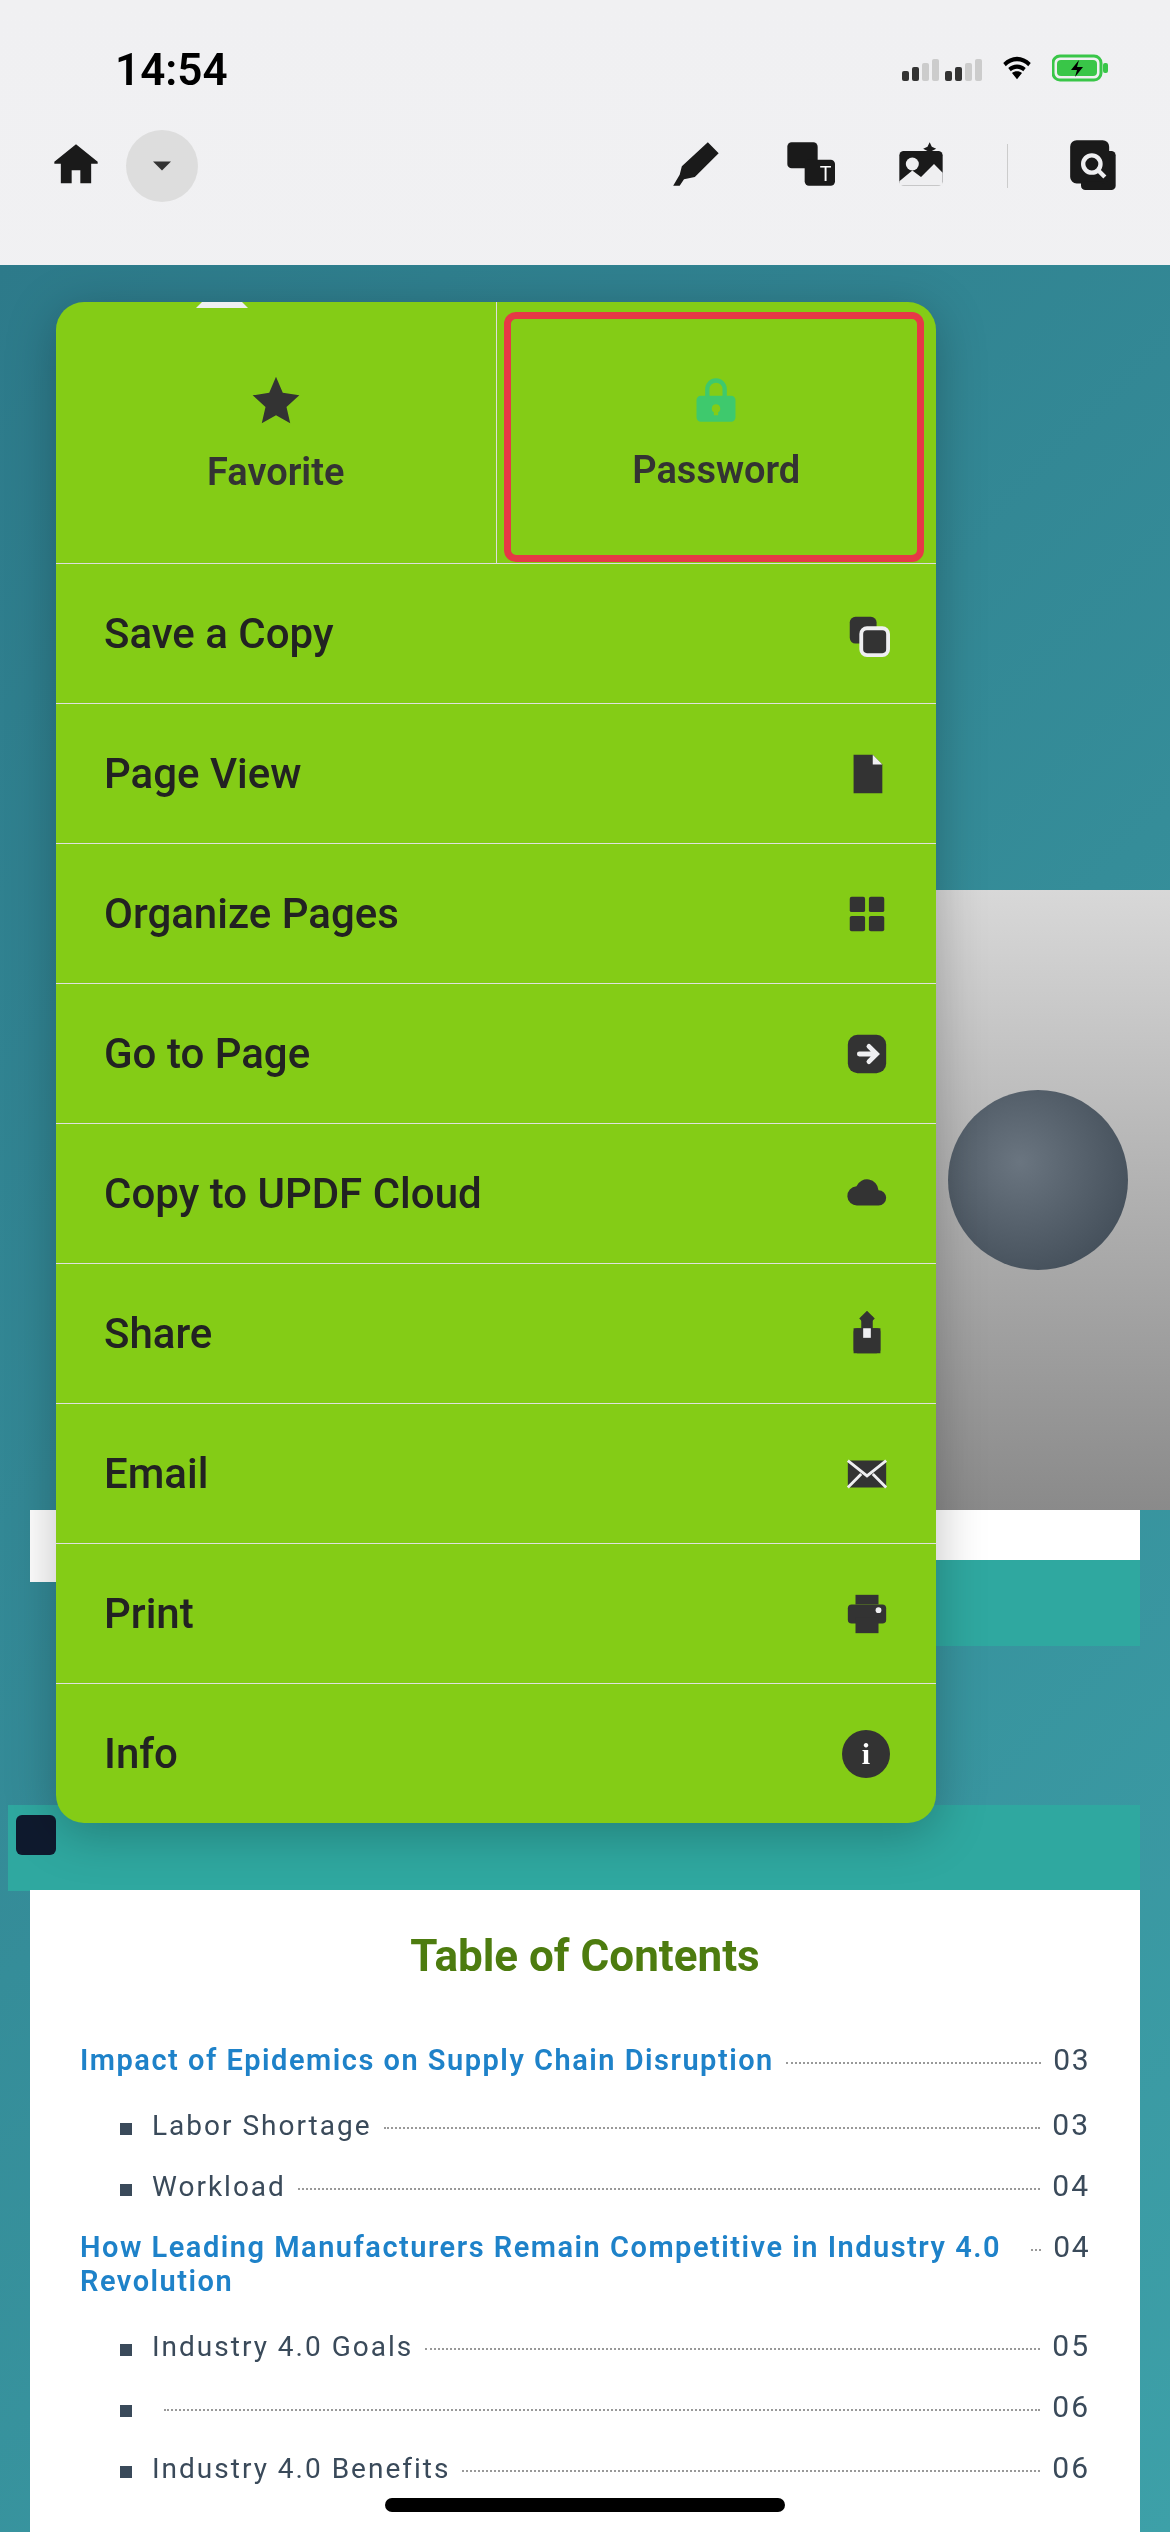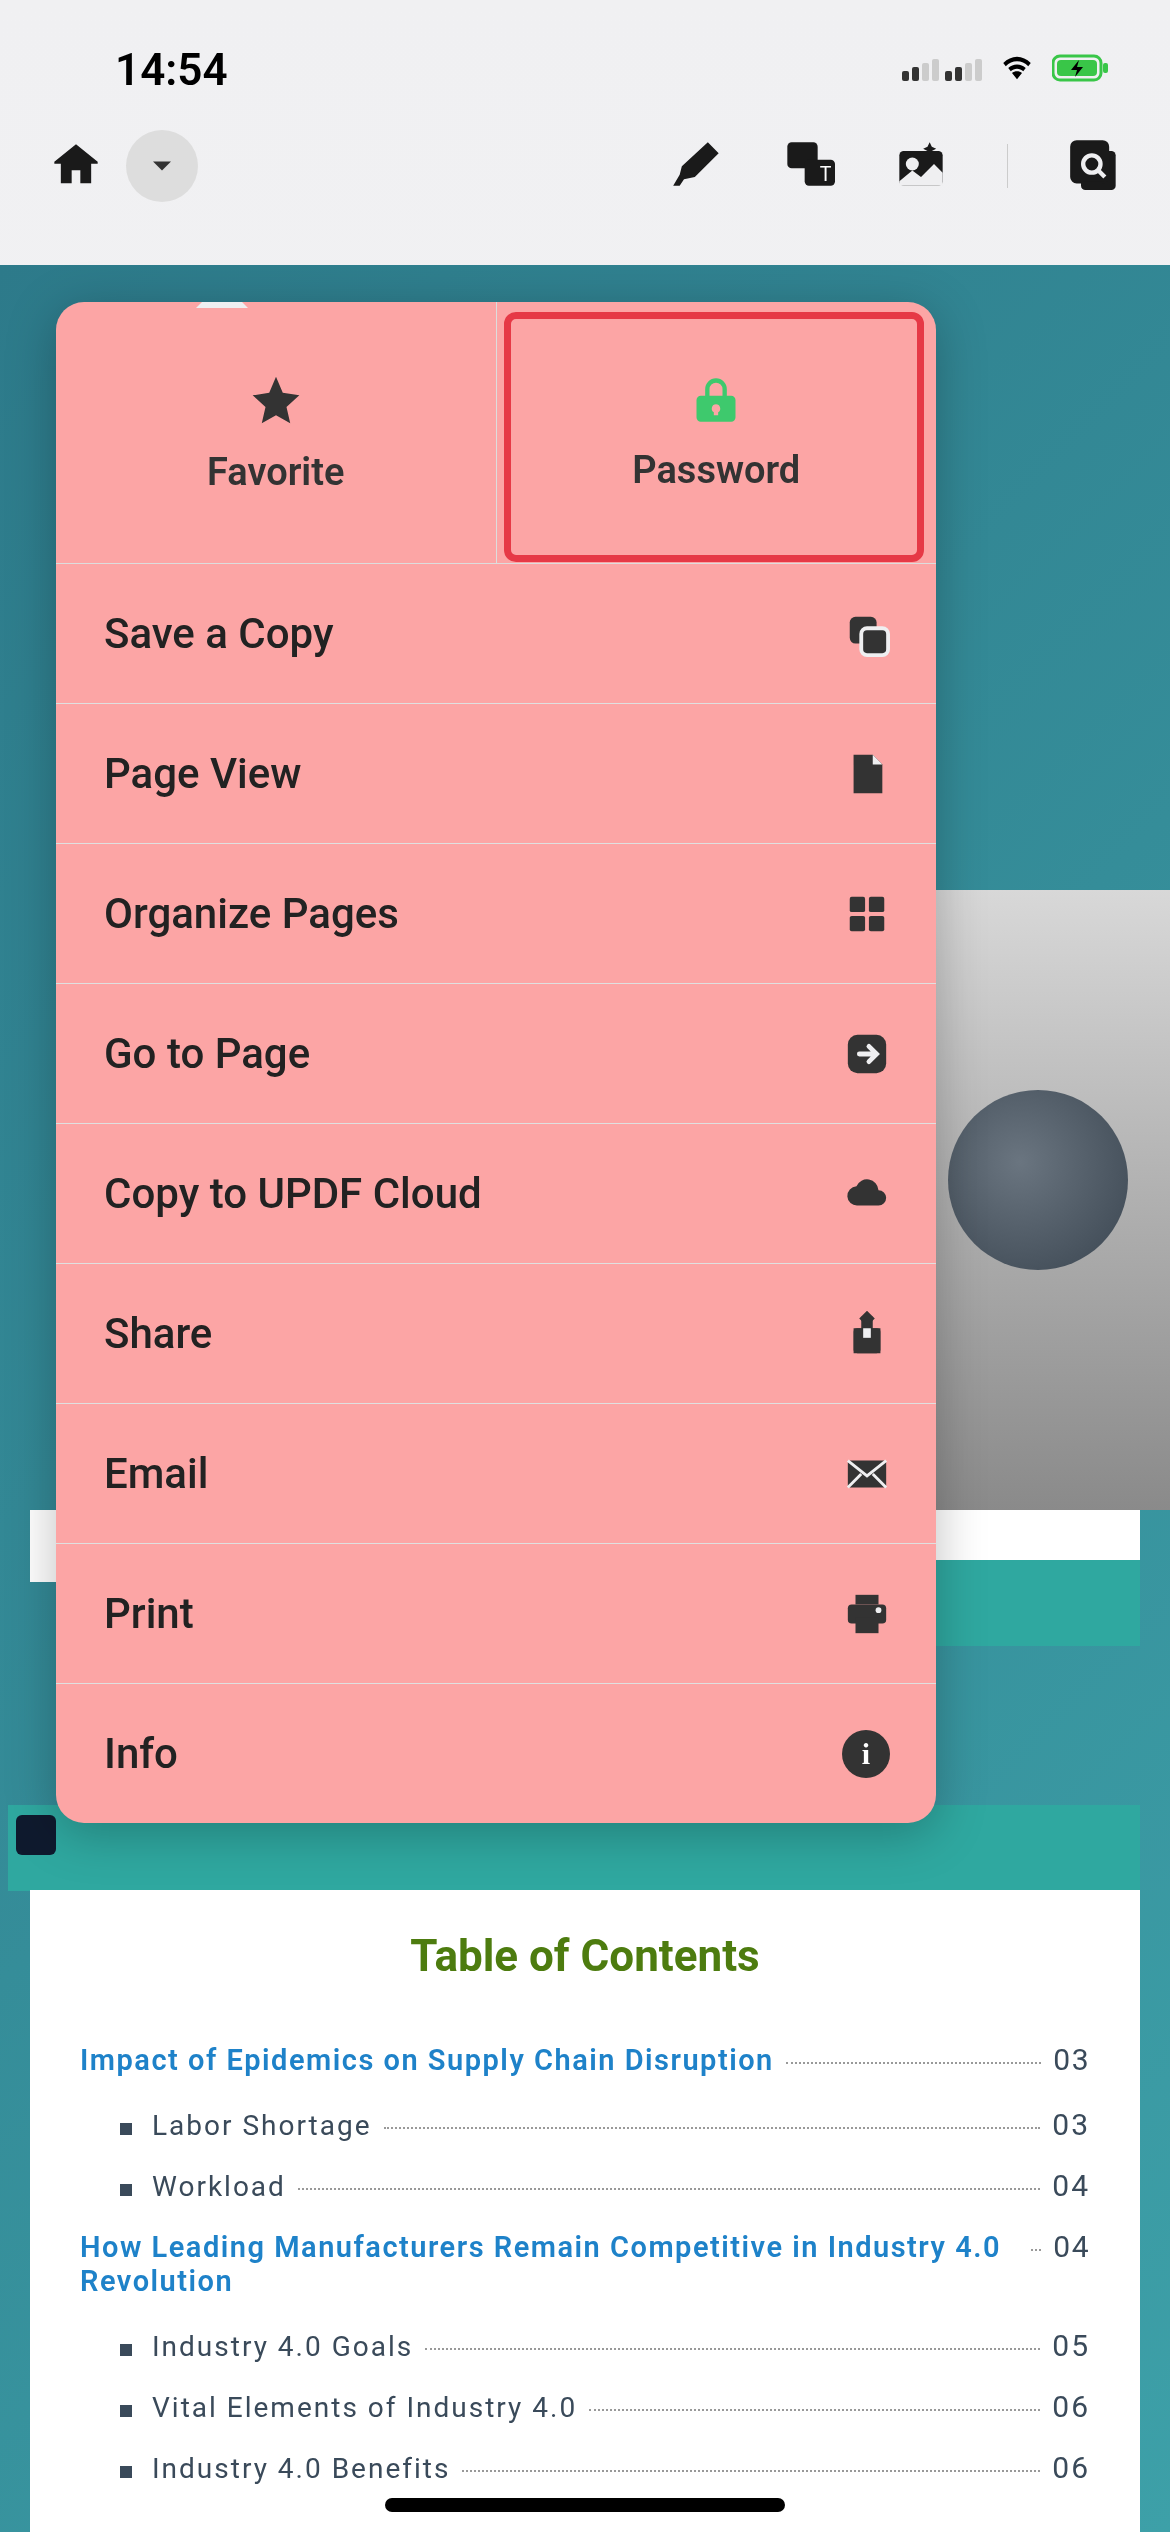"Favorite" .dropdown { background: #fca5a5 -> #84cc16 }
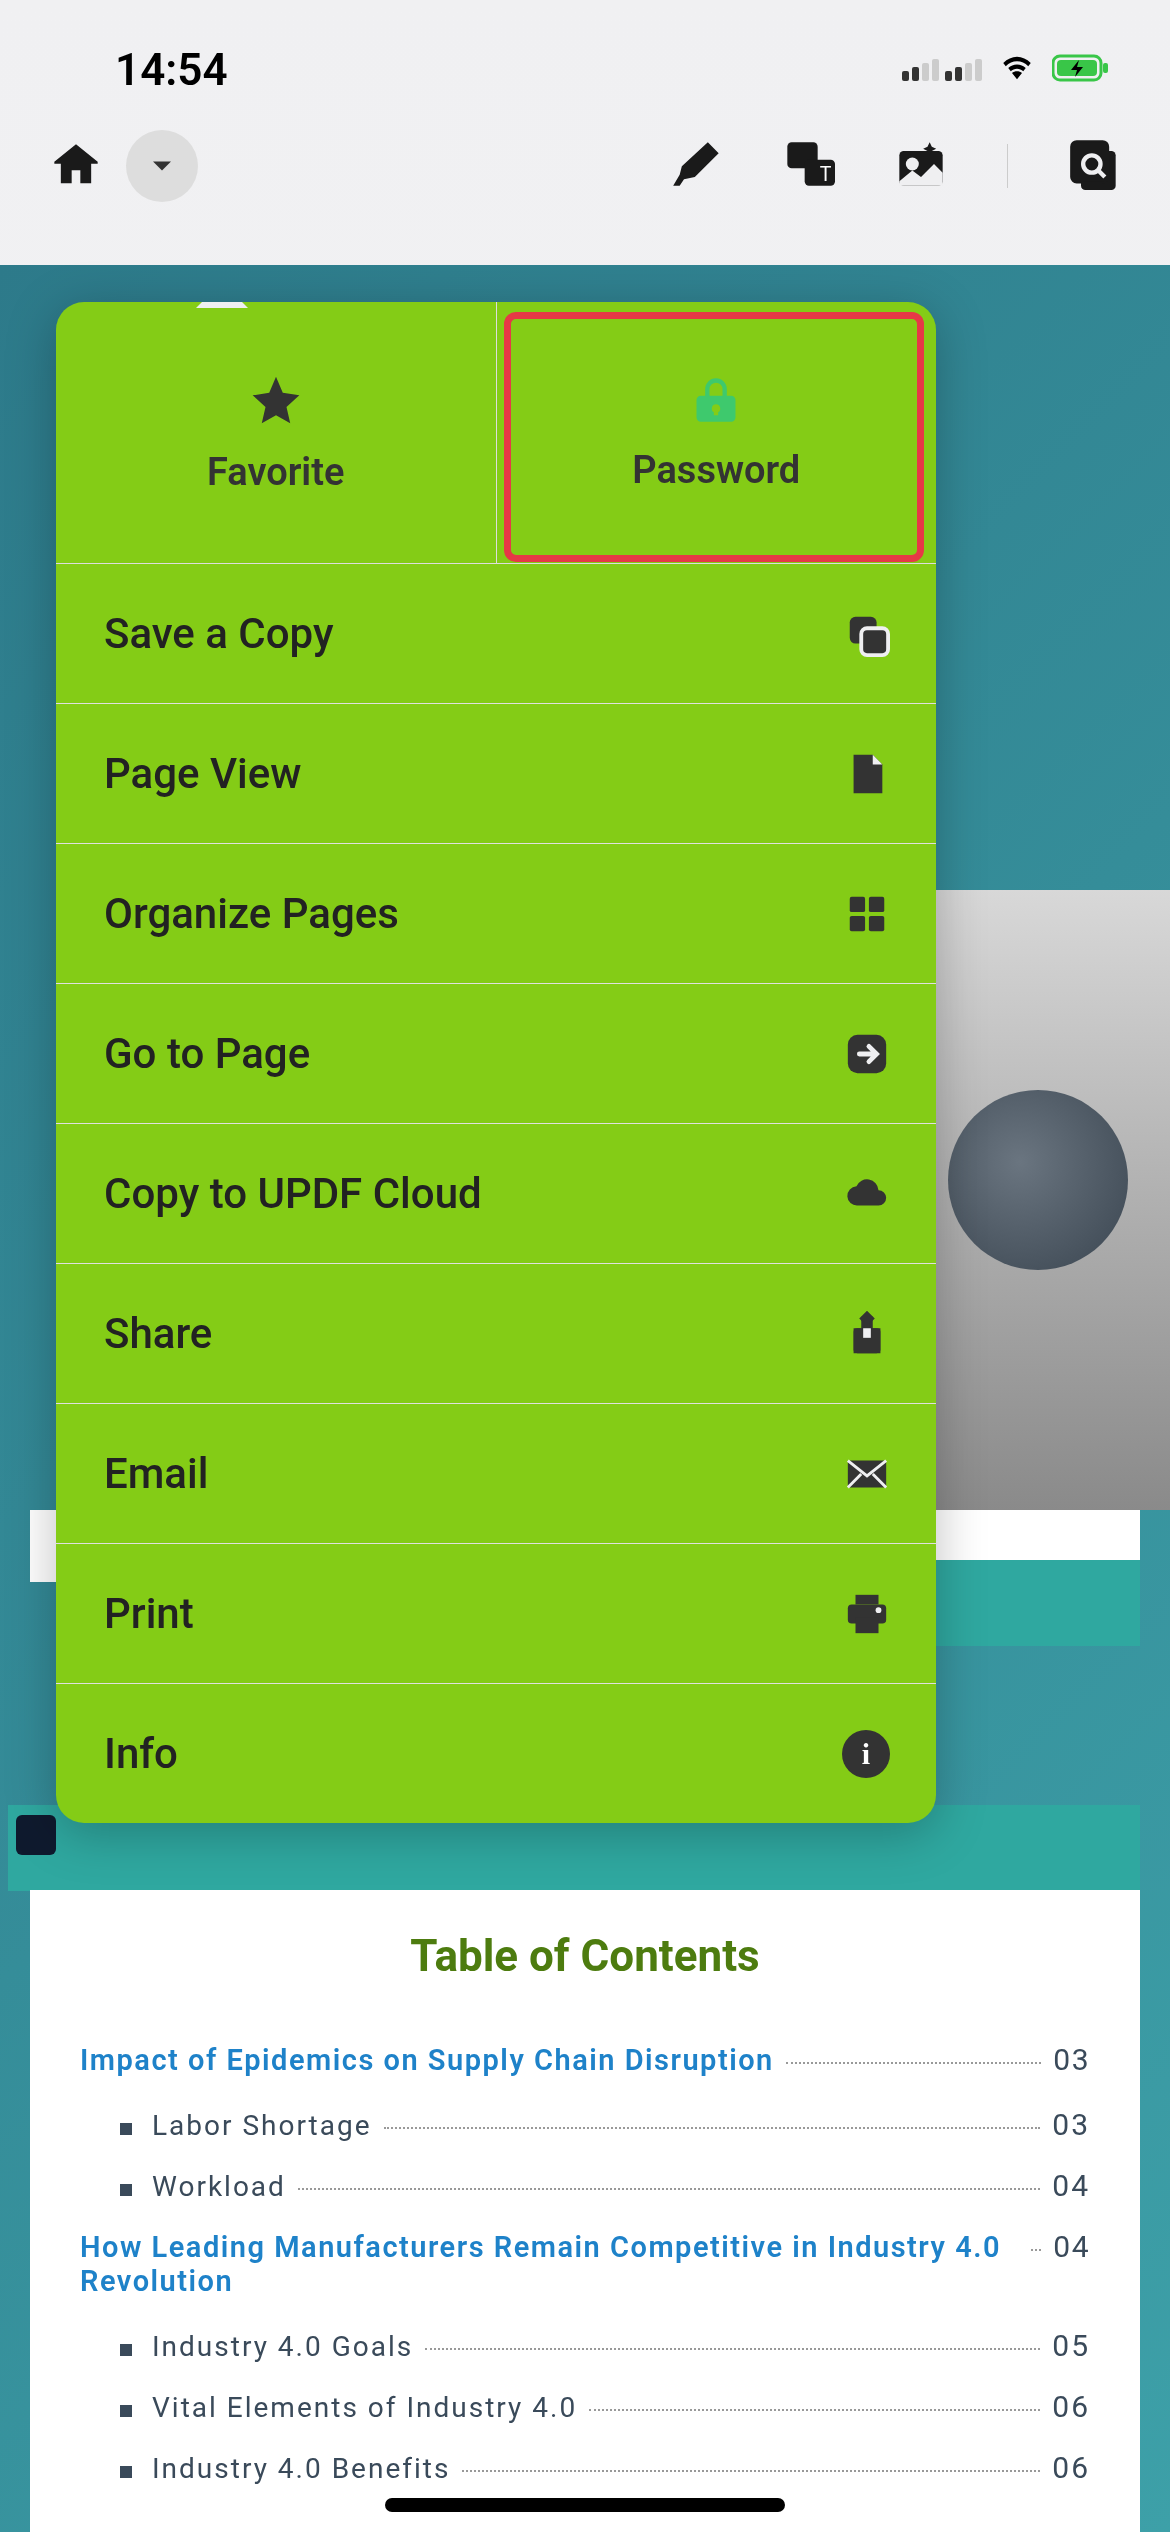"Vital Elements of Industry 4.0" span { html: <span>Vital Elements of Industry 4.0</span> -> none }
